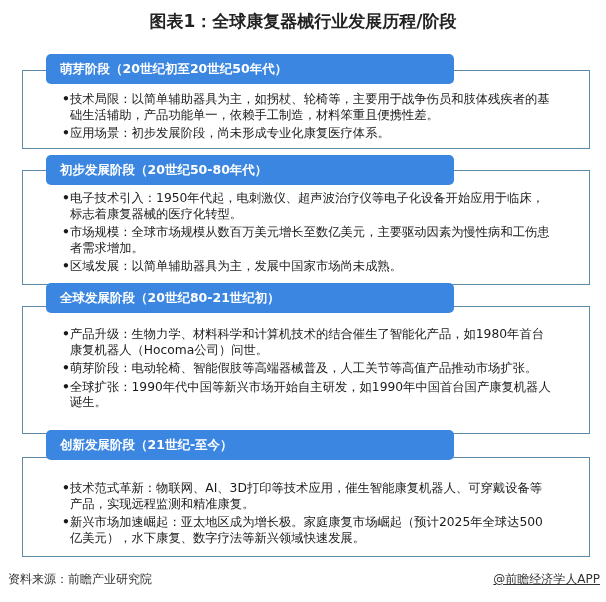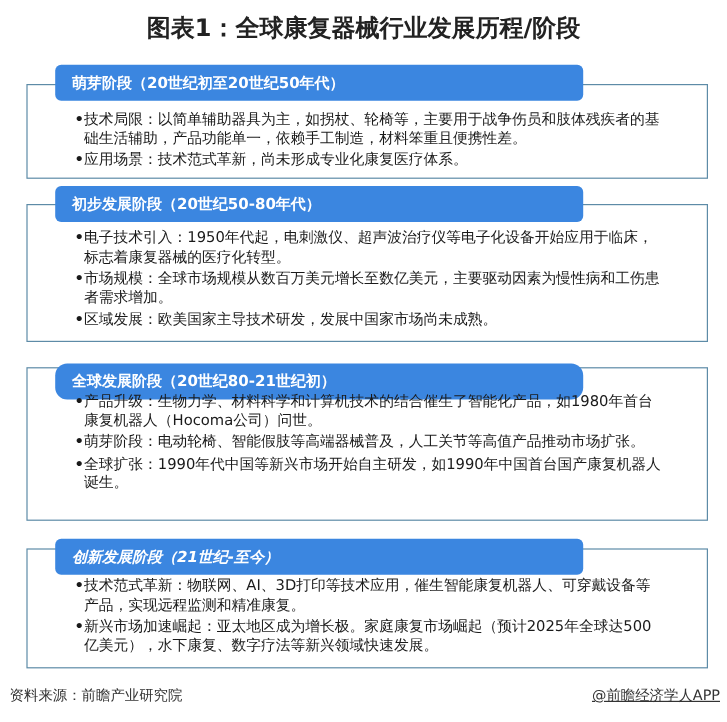"图表1：全球康复器械行业发展历程/阶段" .title { font-size: 20px -> 17px }
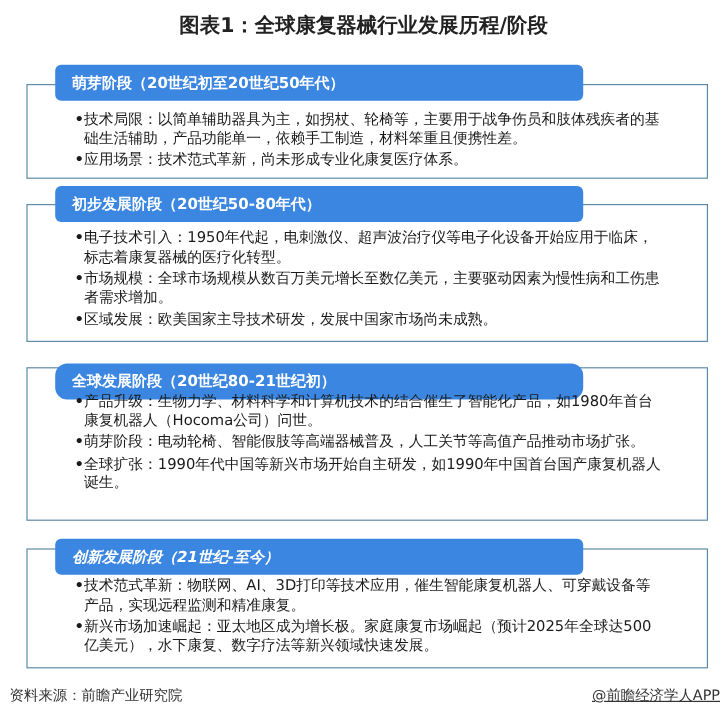"萌芽阶段（20世纪初至20世纪50年代）" .stage-header { width: 440px -> 408px }
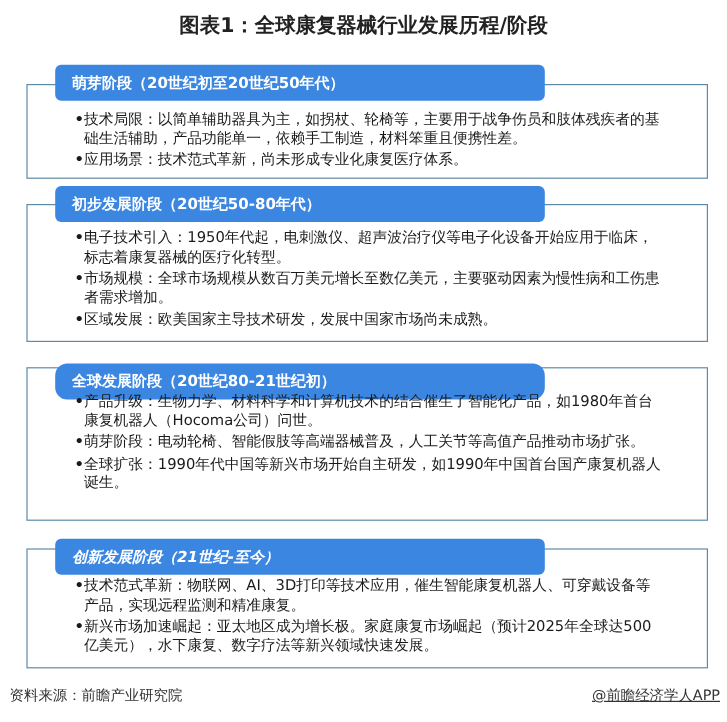"技术范式革新，尚未形成专业化康复医疗体系。" span.item-text { text: 技术范式革新 -> 初步发展阶段 }
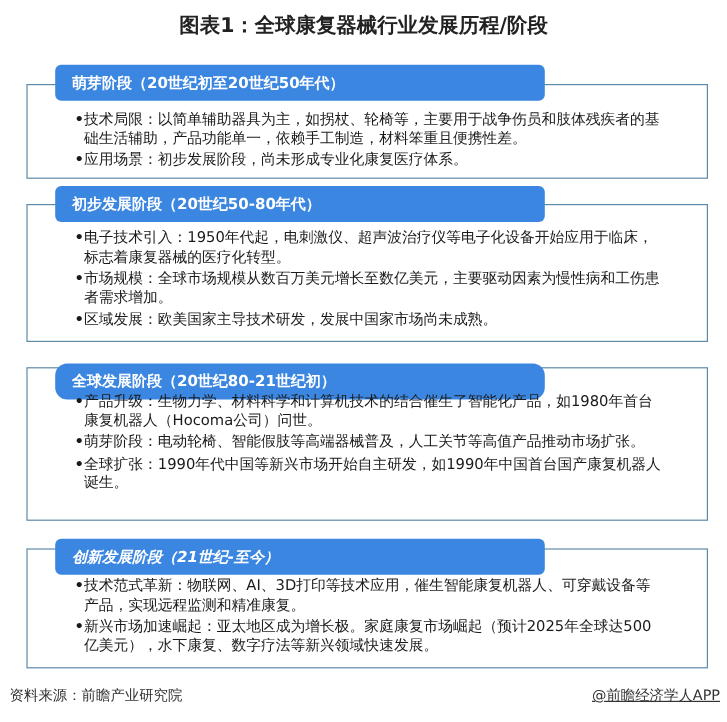"欧美国家主导技术研发，发展中国家市场尚未成熟。" span.item-text { text: 欧美国家主导技术研发 -> 以简单辅助器具为主 }
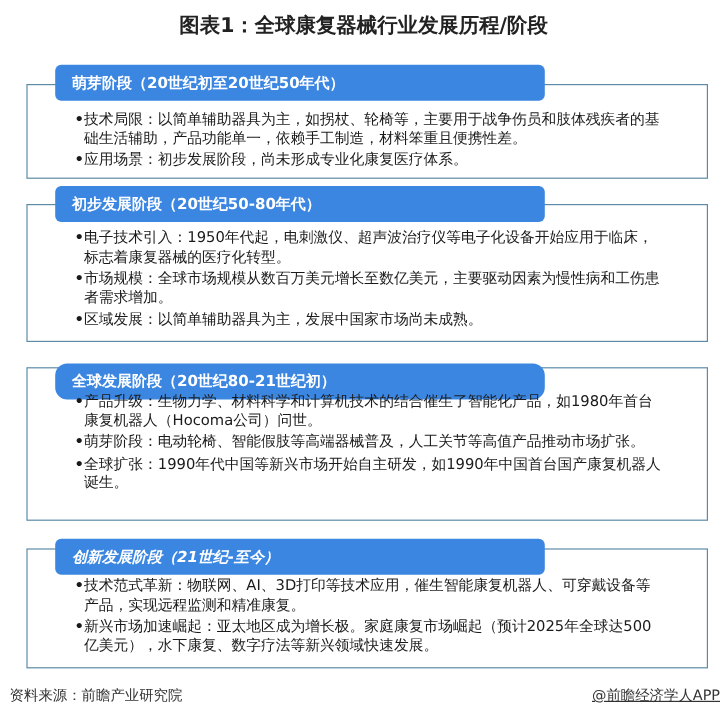"全球发展阶段（20世纪80-21世纪初）" div.stage-header { border-radius: 10px -> none; top: 303px -> 283px }
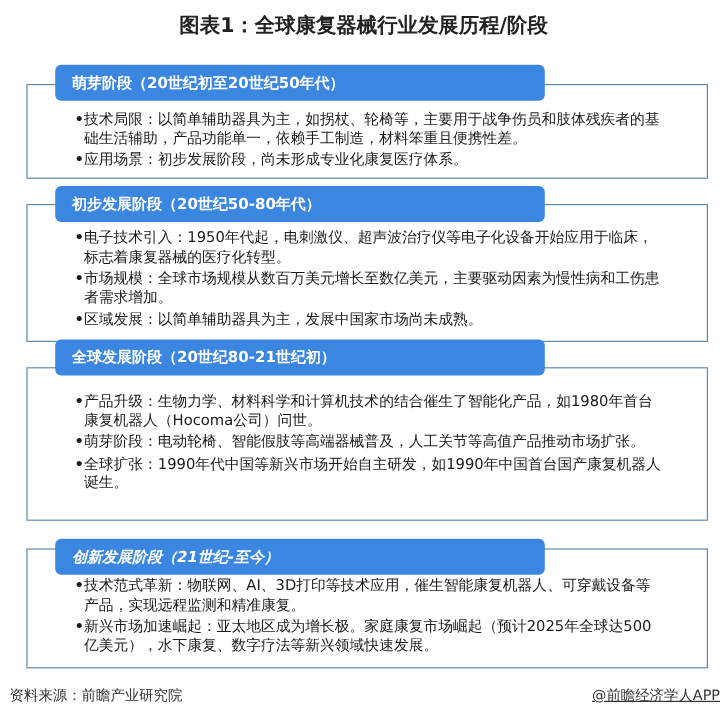"创新发展阶段（21世纪-至今）" div.stage-header { font-style: italic -> none; top: 449px -> 430px }
